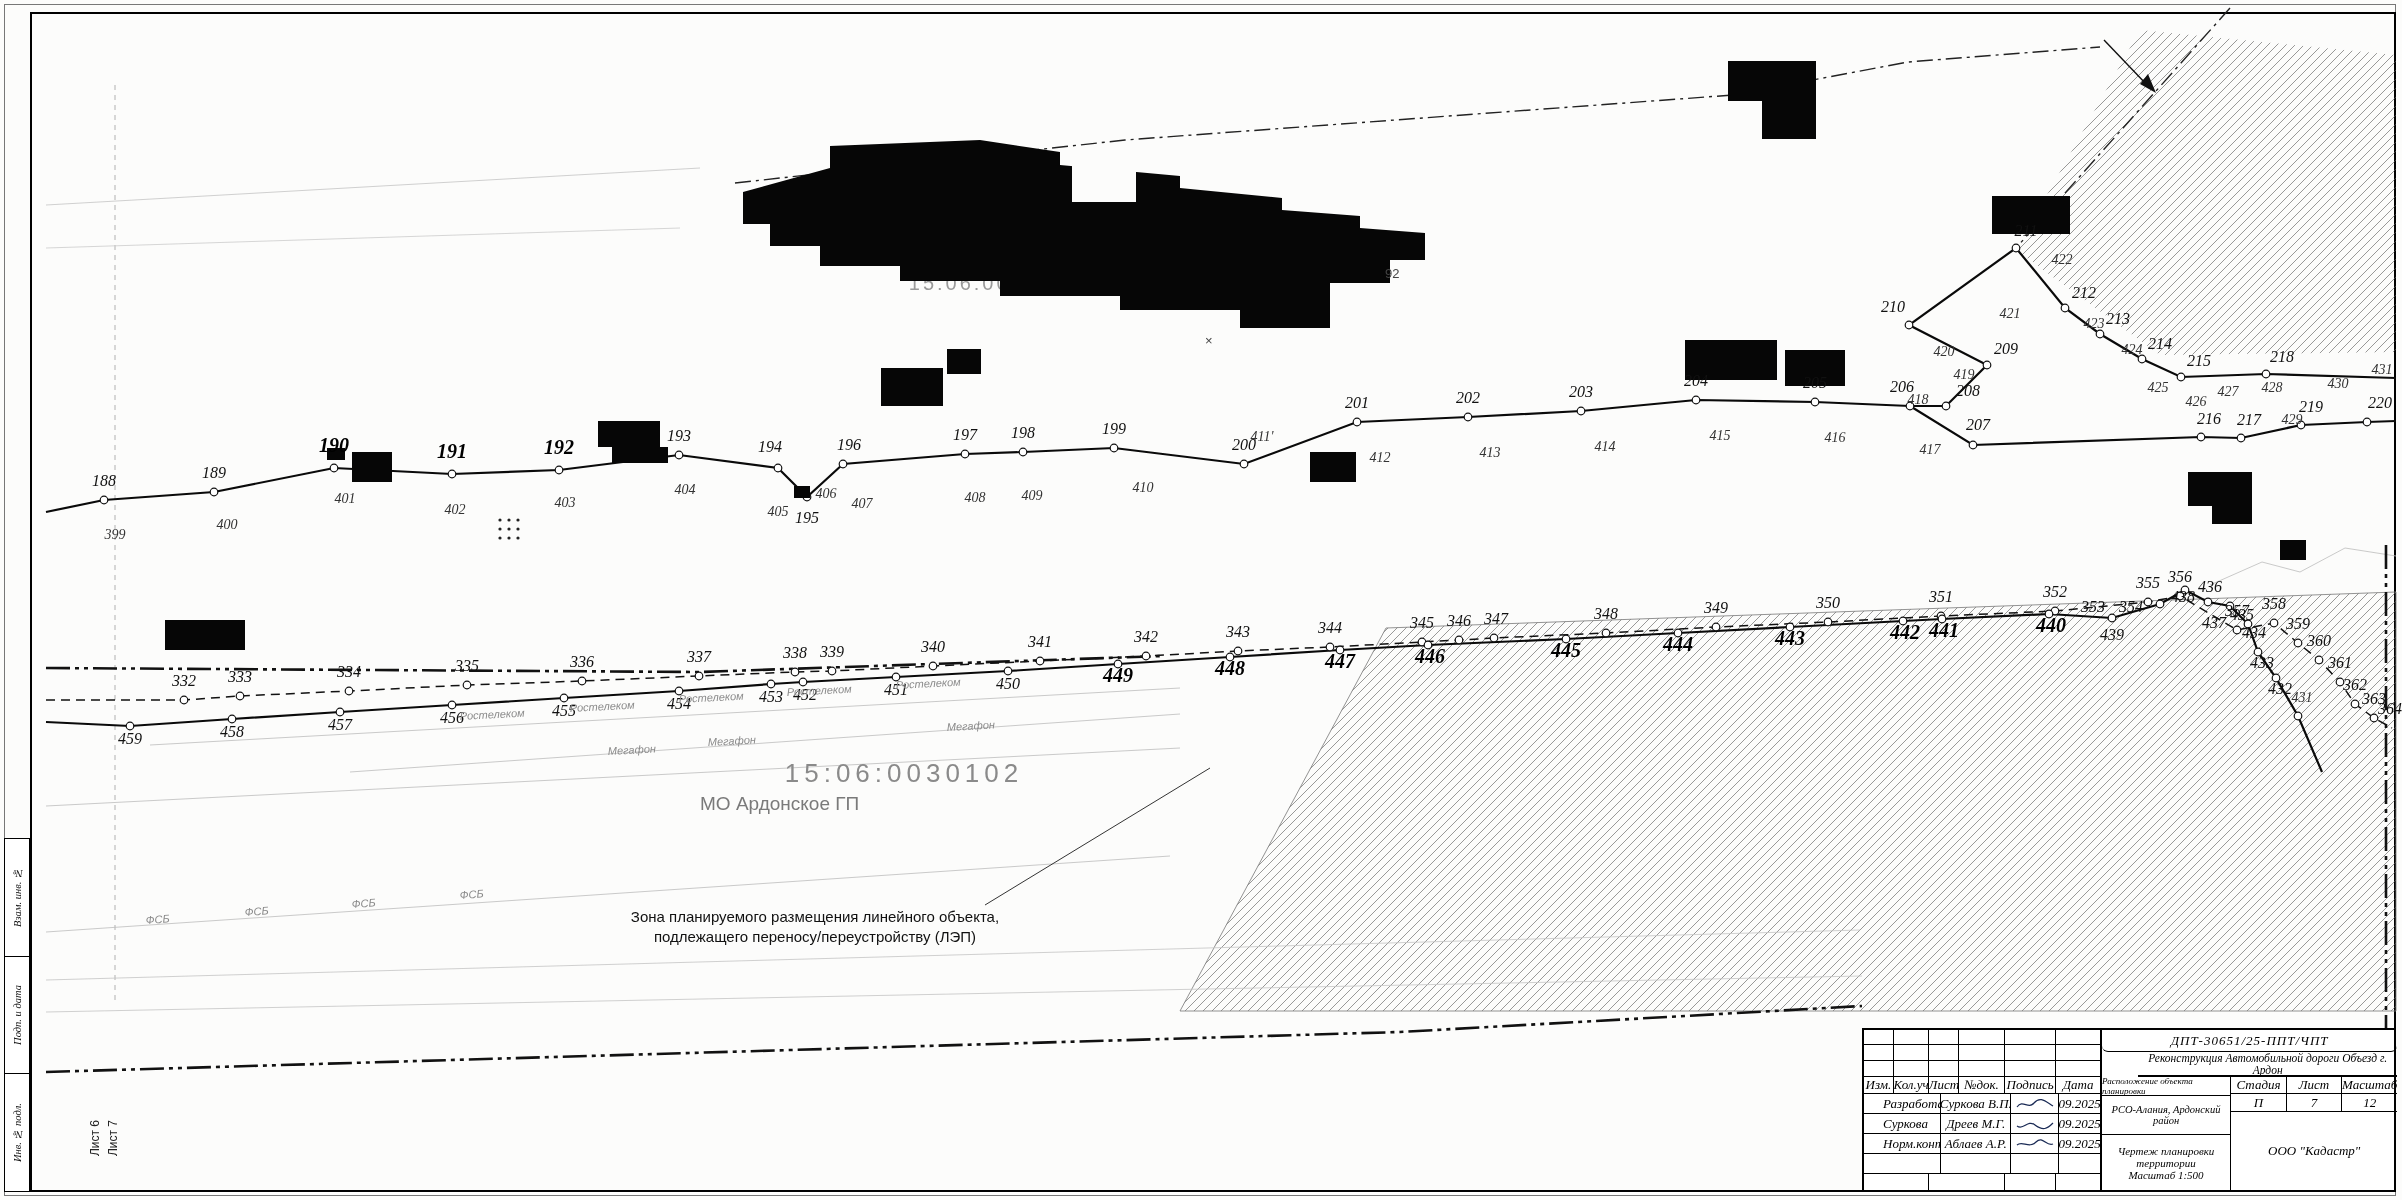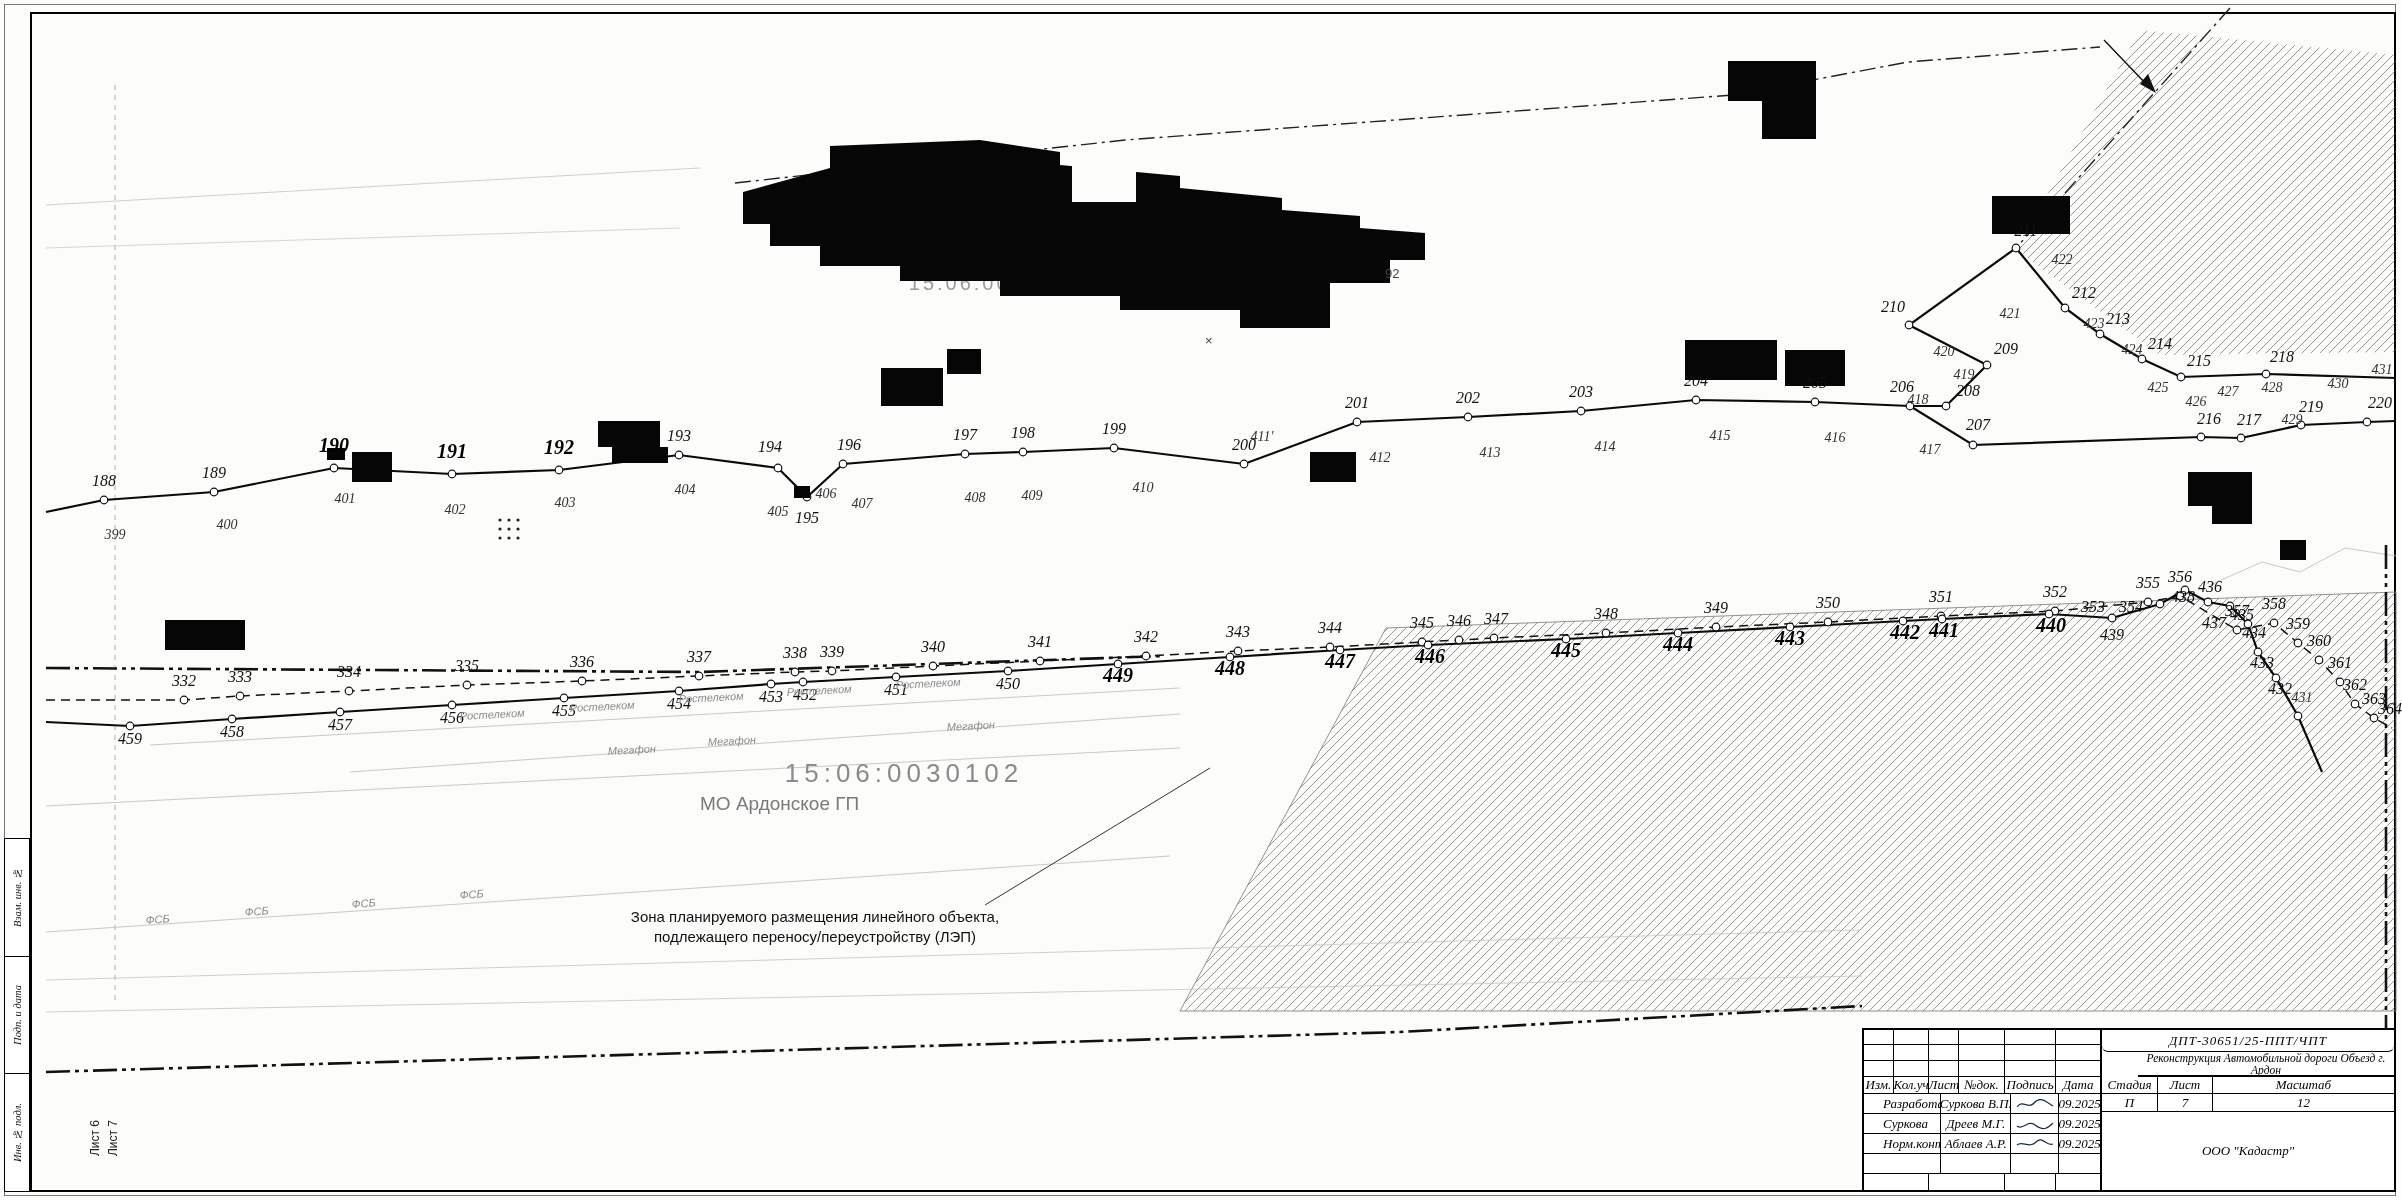"Расположение объекта планировки" div.s-mid { html: none -> <div> <div>Расположение объекта планировки</div> <div>РСО-Алания, Ардонский район</div> <div> <span>Чертеж планировки территории</span> <span>Масштаб 1:500</span> </div> </div> }
